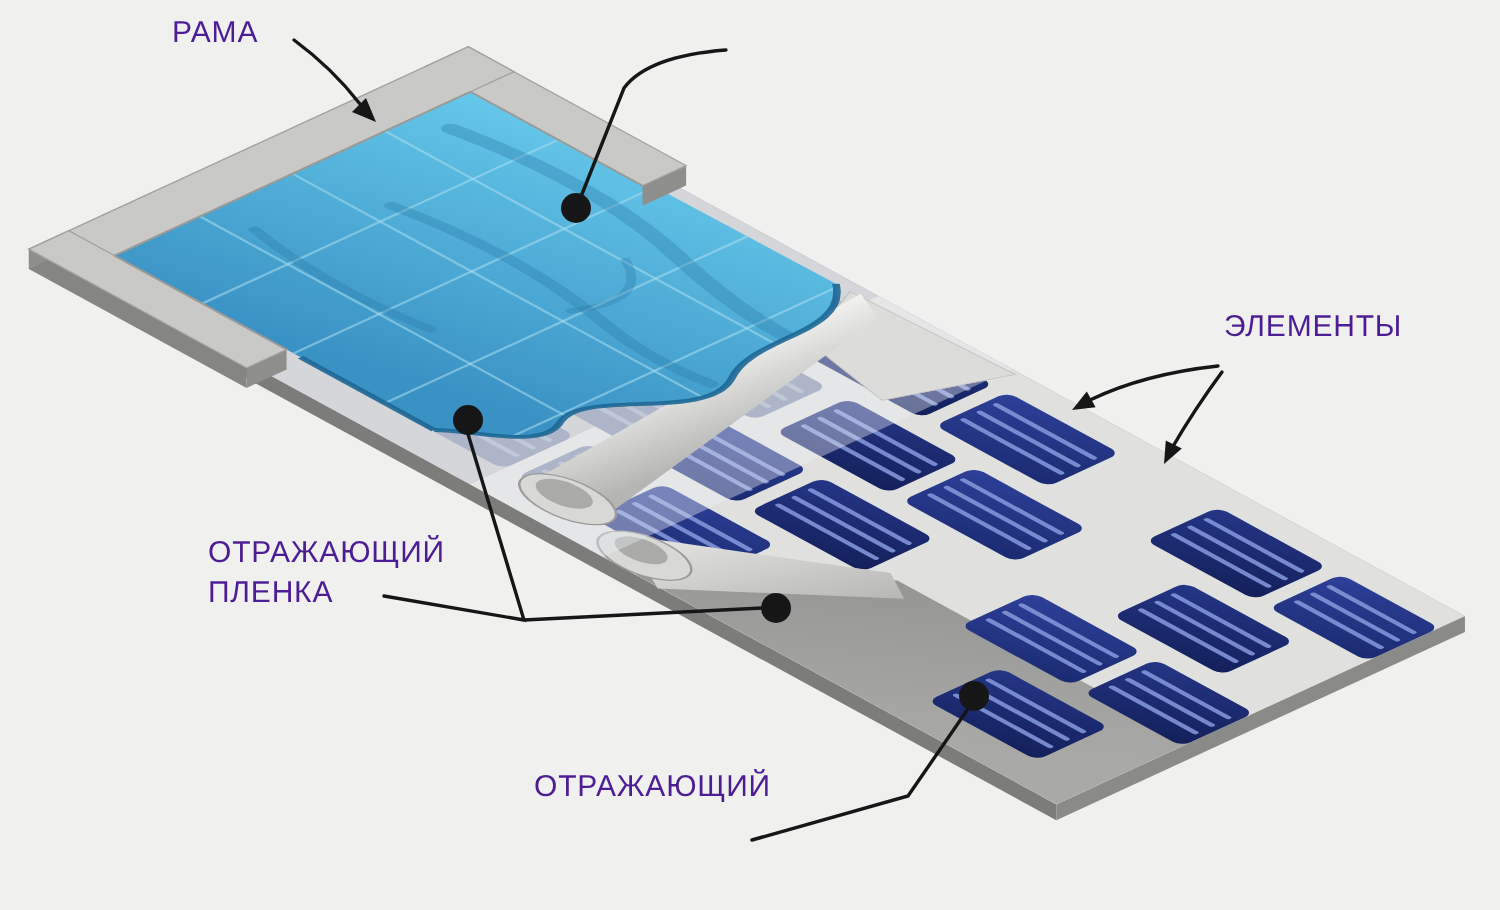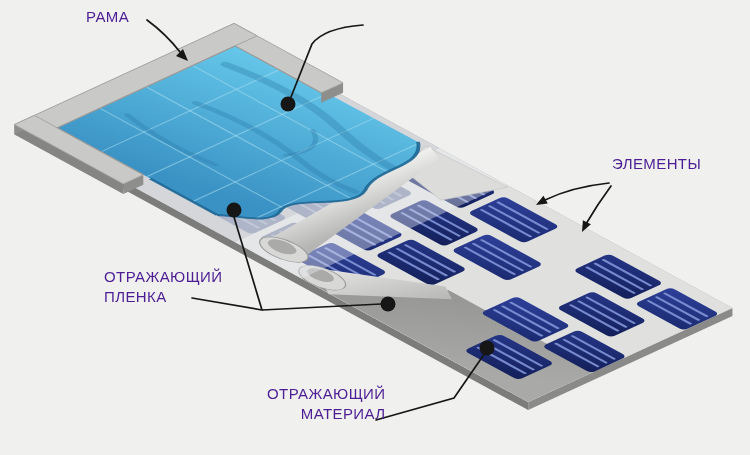"МАТЕРИАЛ" div { html: <div>МАТЕРИАЛ</div> -> none }
